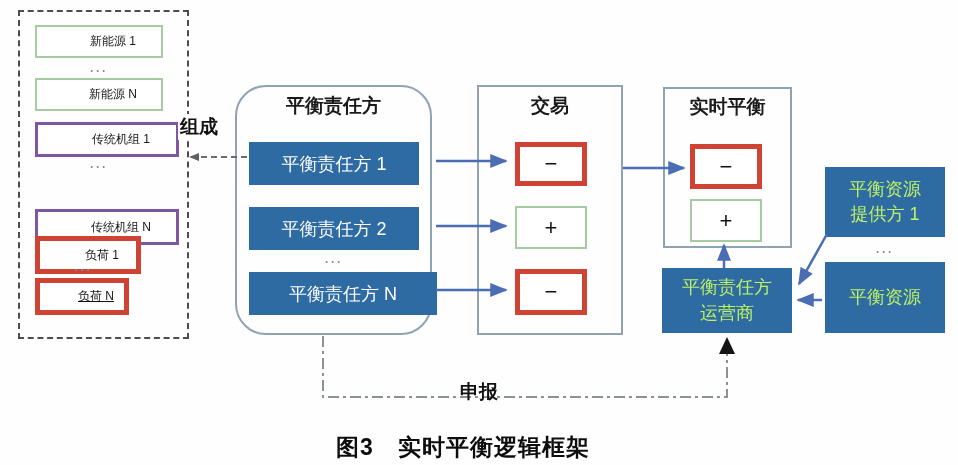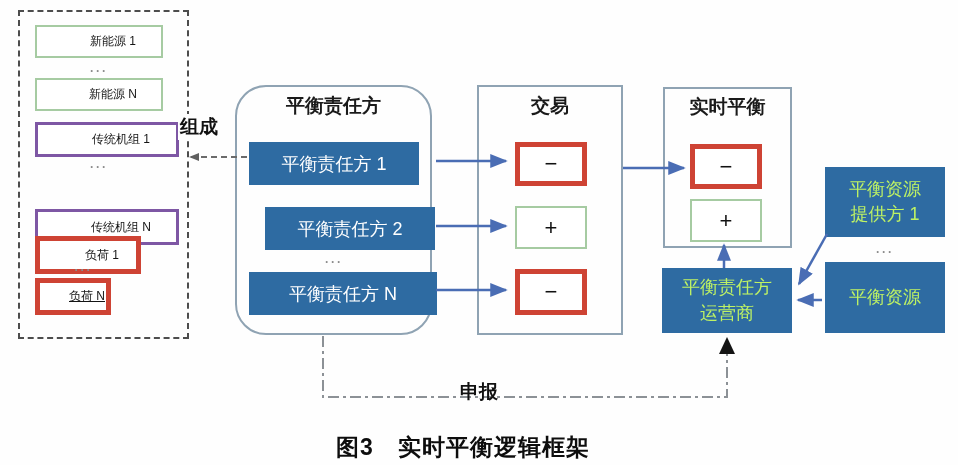"平衡责任方 2" div.bluebox { left: 28px -> 12px }
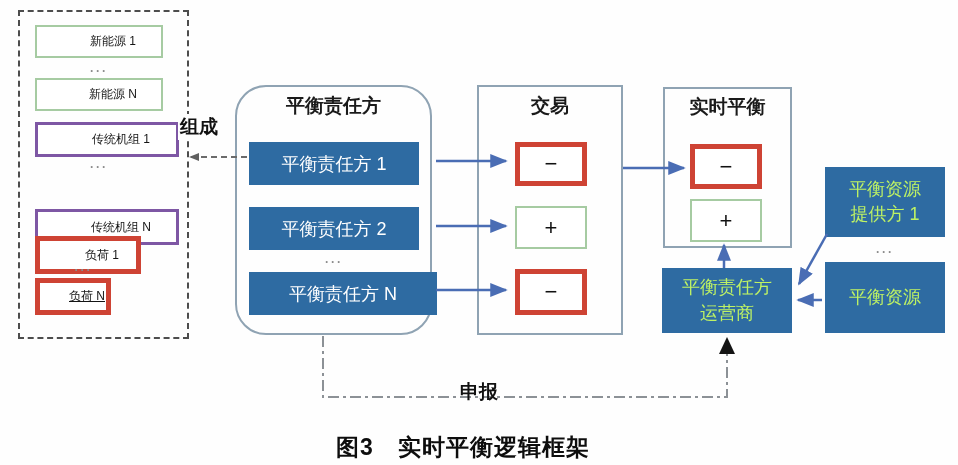"负荷 N" div.nbox { width: 76px -> 94px }
